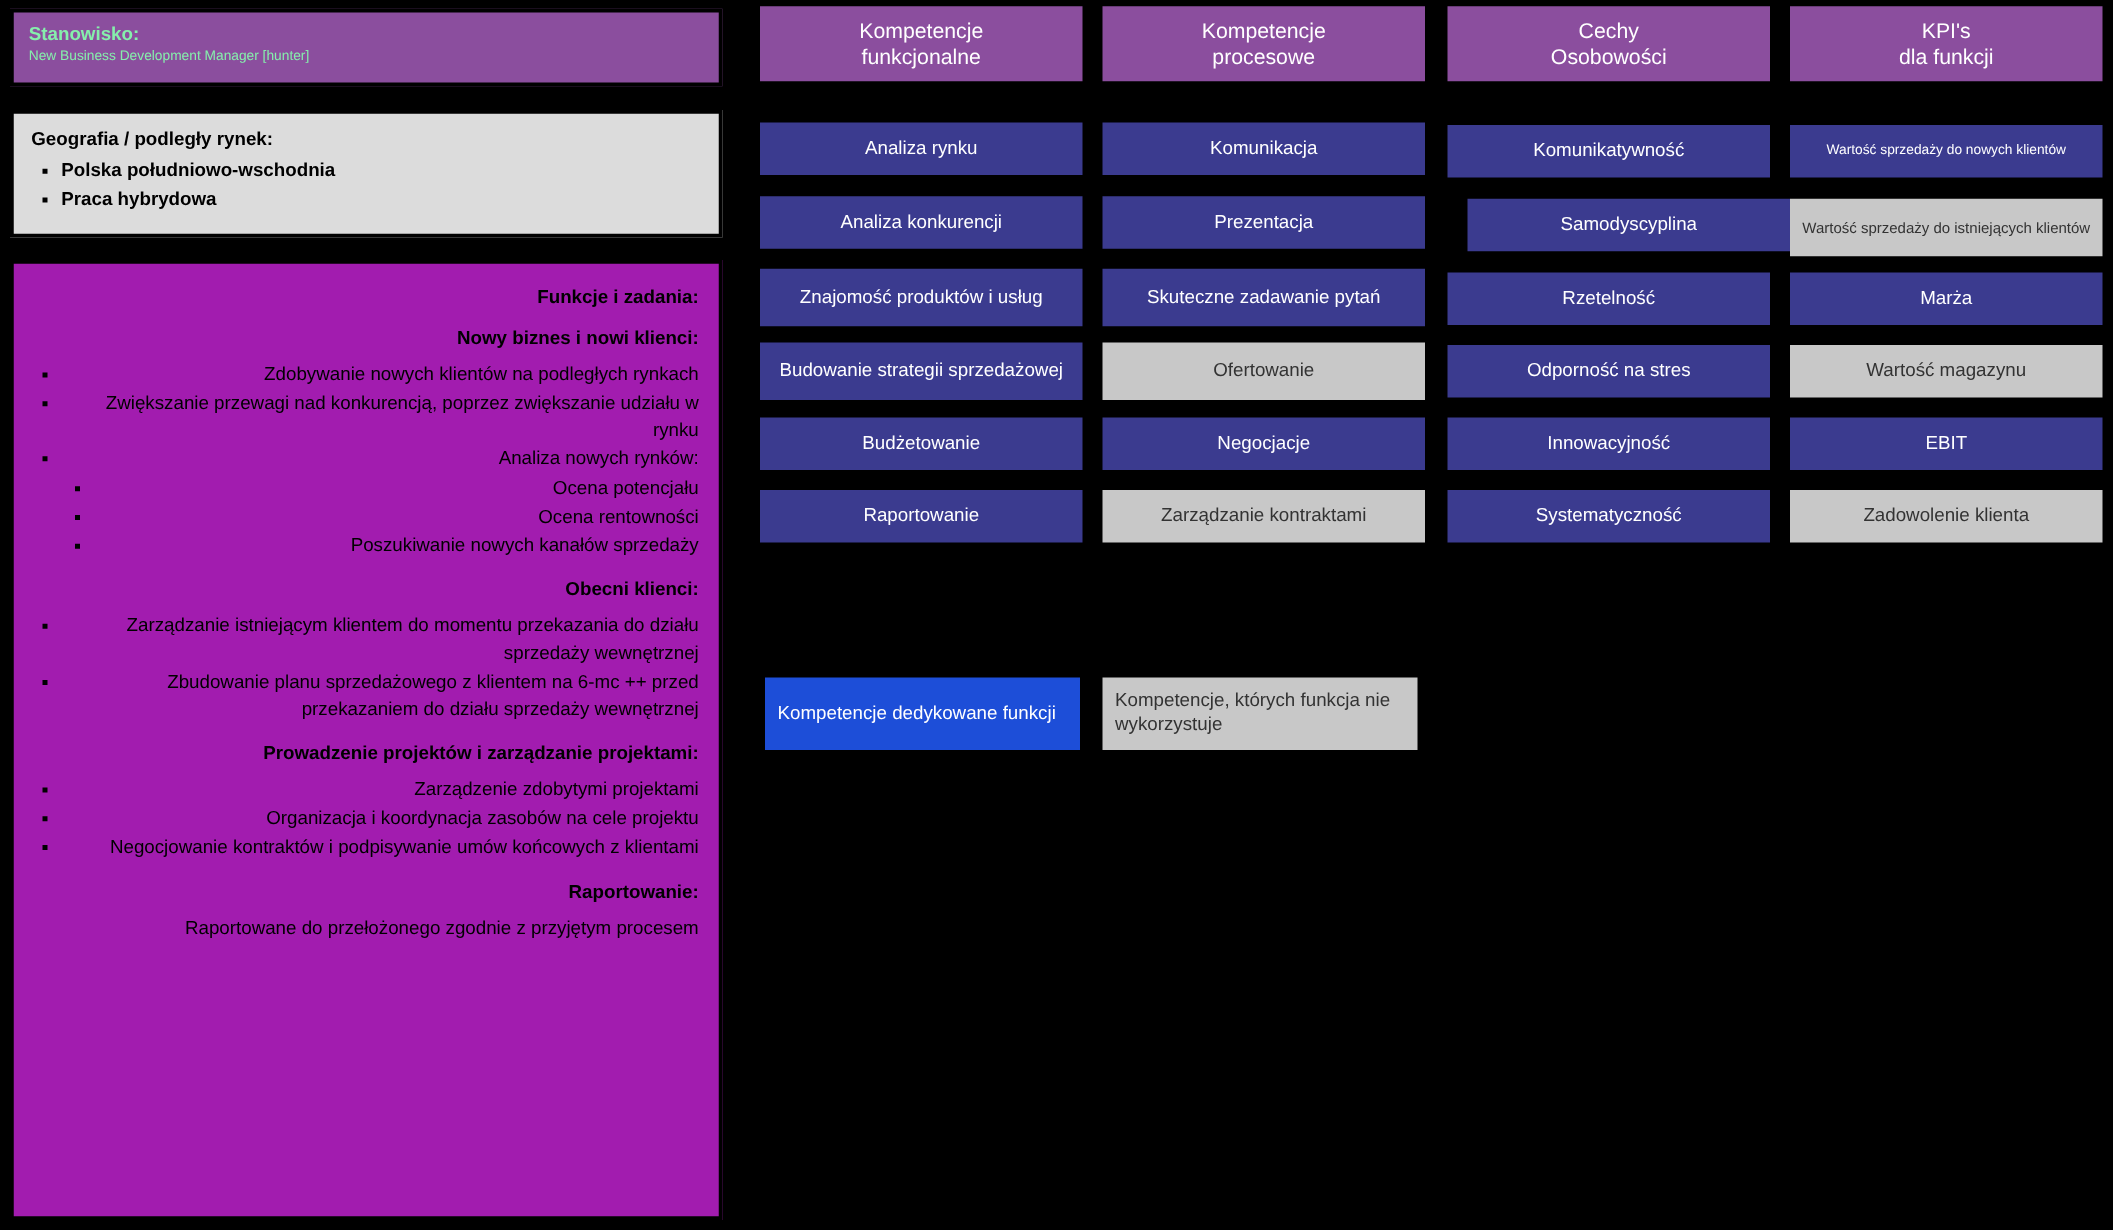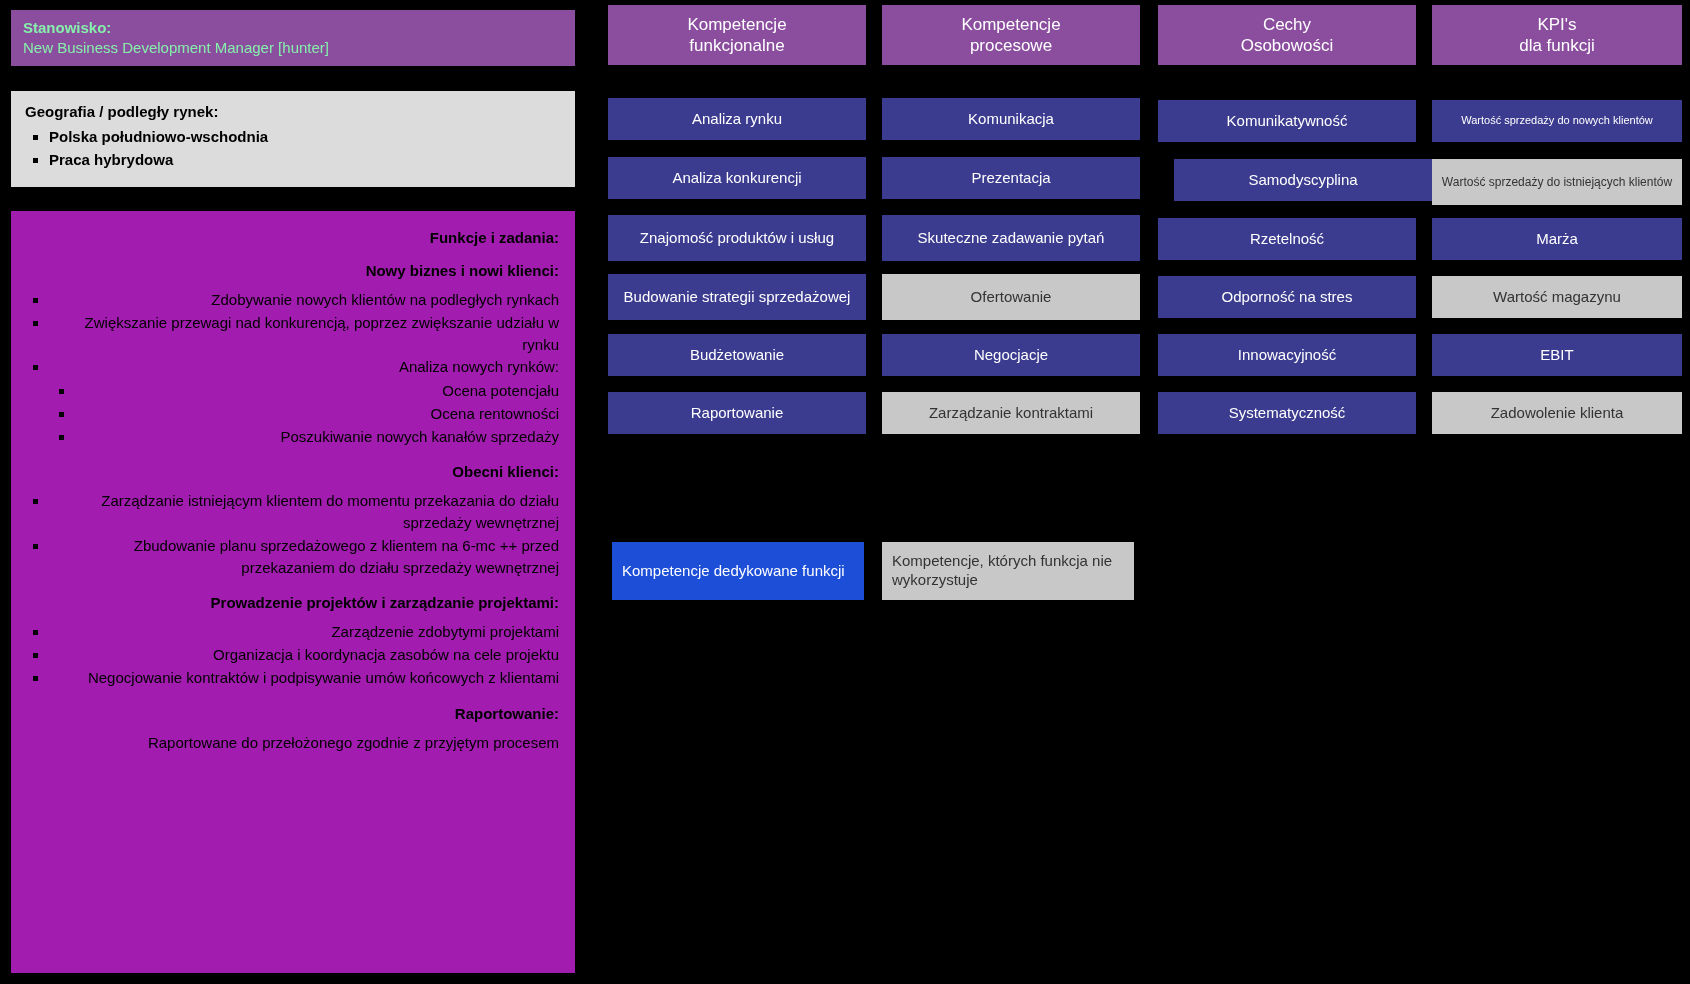"New Business Development Manager" .position-box .ln2 { font-size: 15px -> 11px }
